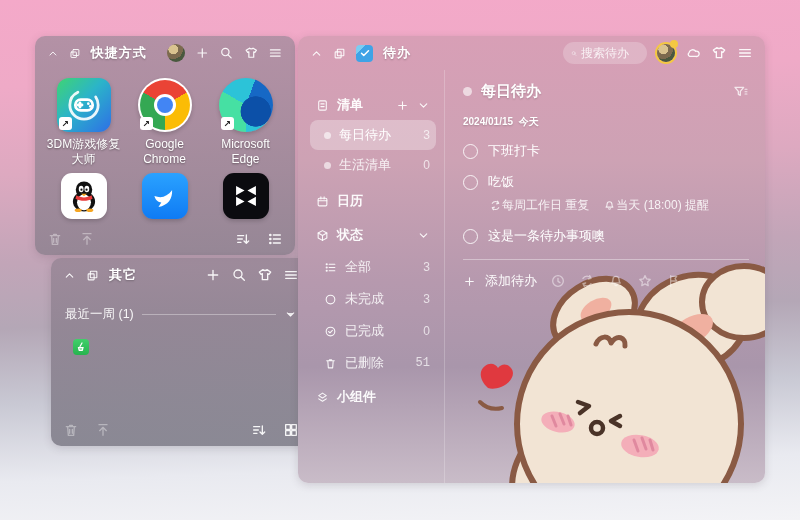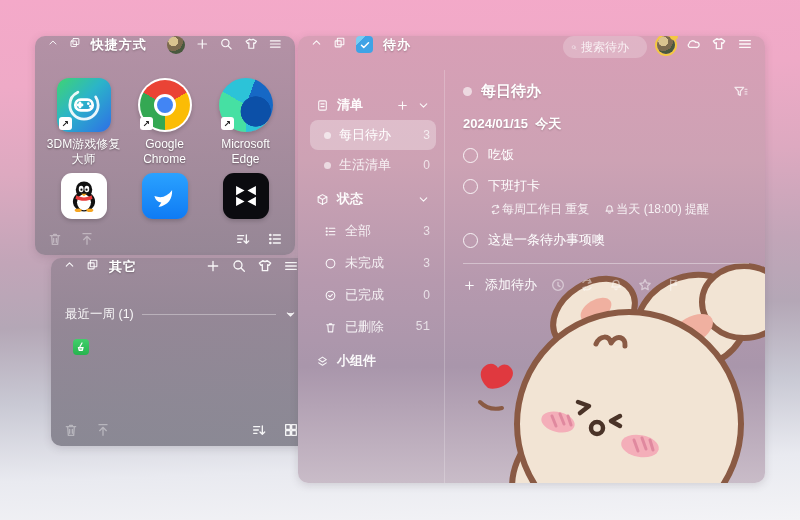"快捷方式" .phead { align-items: flex-start -> center }
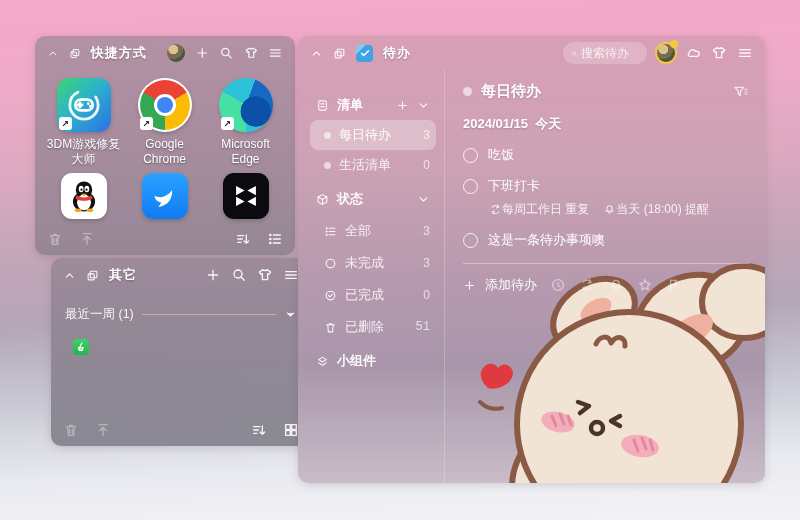"2024/01/15 今天" .date-row { font-size: 13px -> 10px }
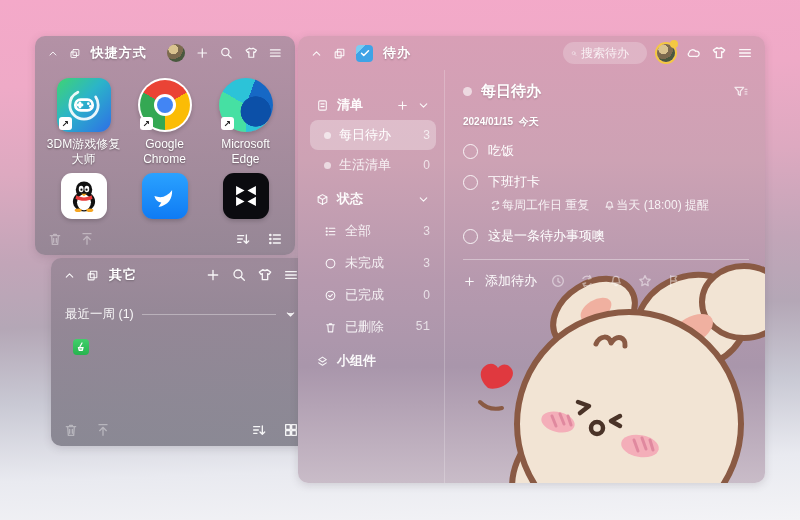"吃饭" div.task { order: before "下班打卡" -> after "下班打卡" }
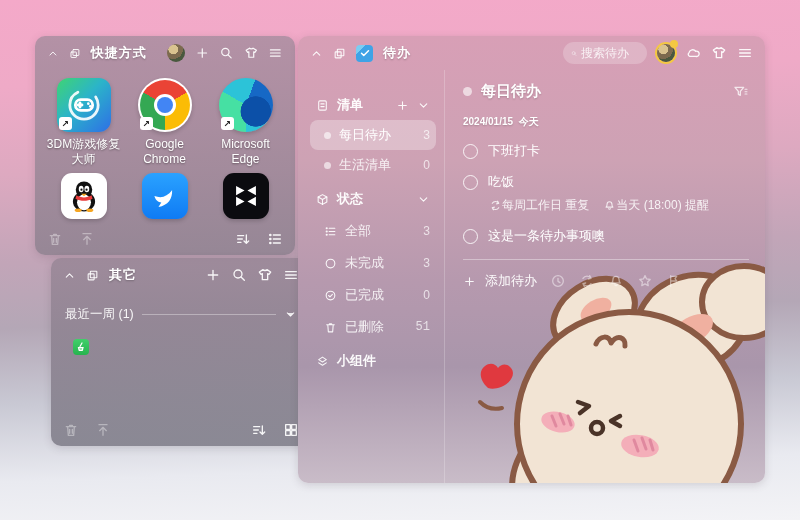"日历" div.side-row { html: none -> <div> <svg> <rect></rect> <path></path> </svg> <span>日历</span> </div> }
